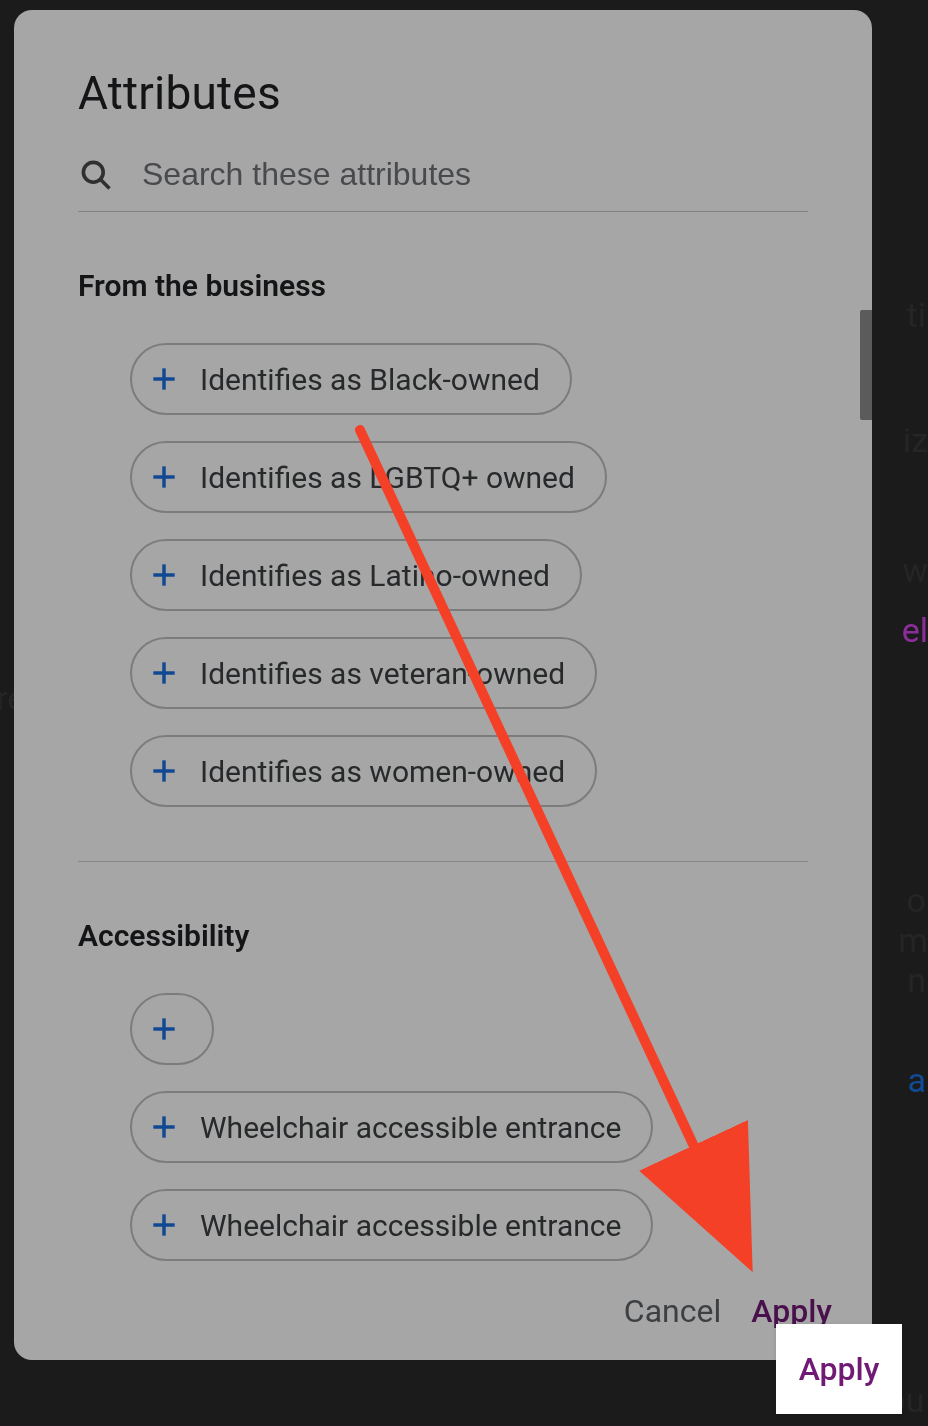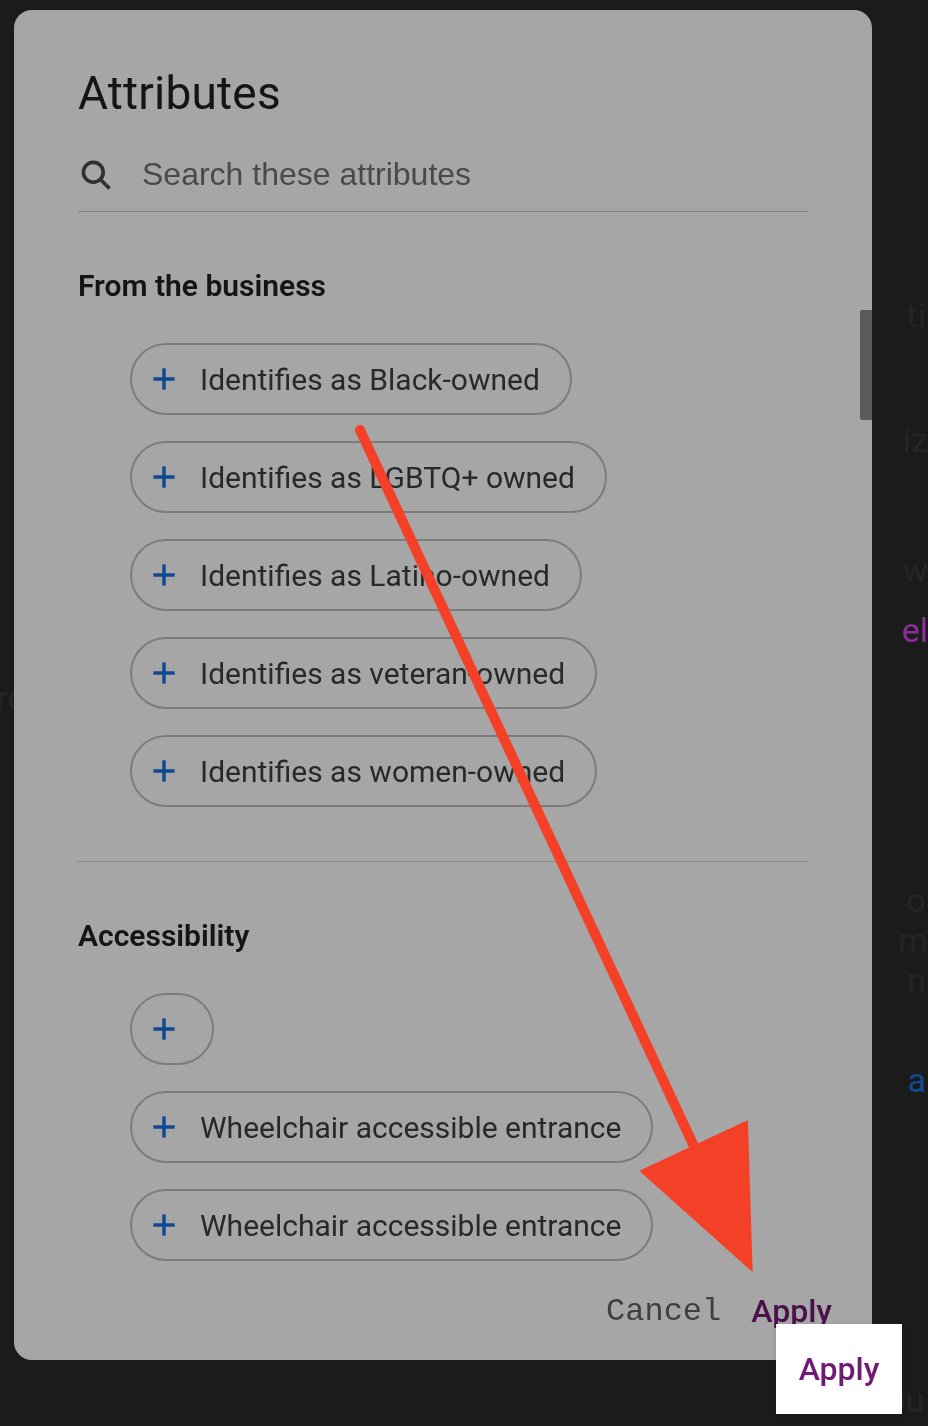"Cancel" .btn-cancel { font-family: Liberation Mono, monospace -> none }
